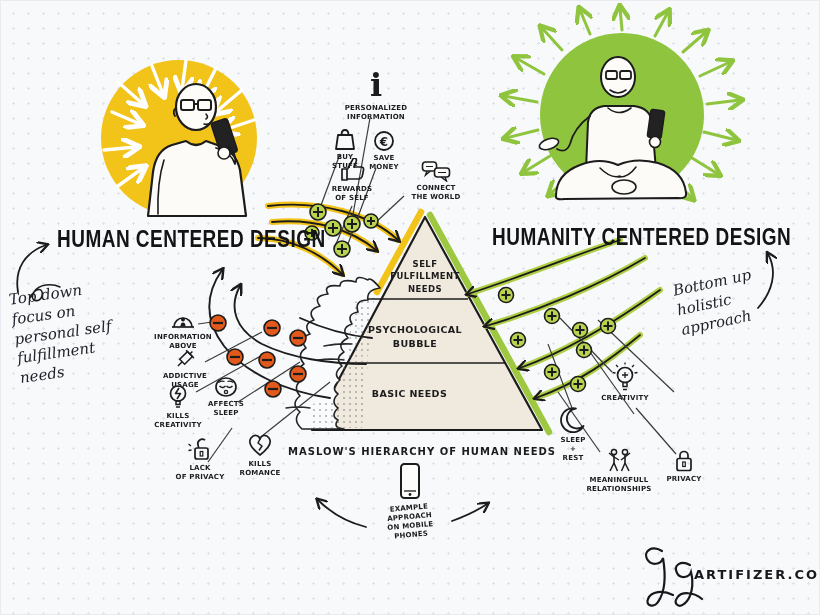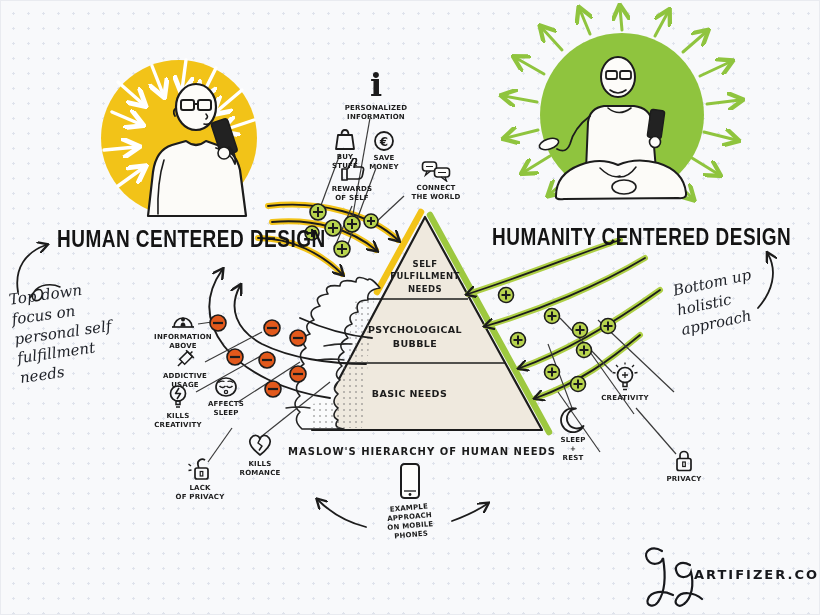"LACK" div.item { top: 456px -> 436px }
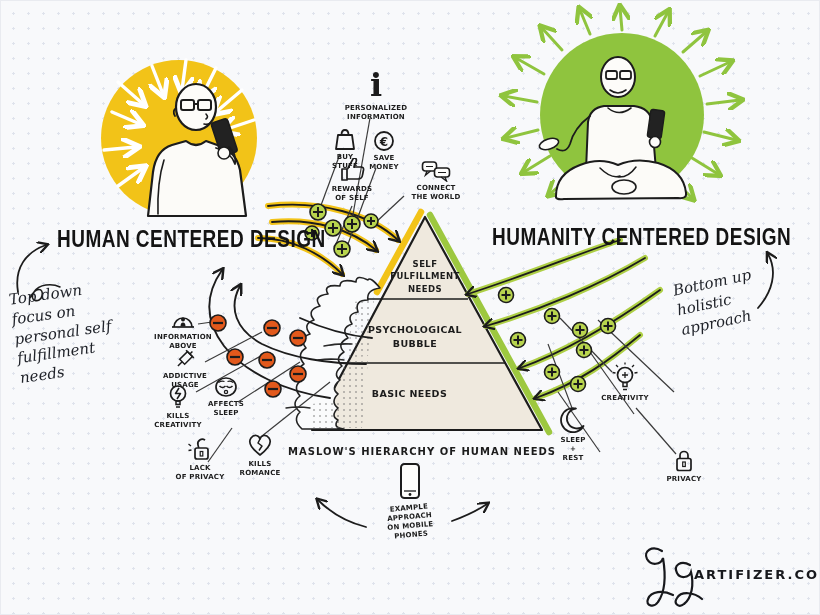"MEANINGFULL" div.item { html: none -> <div> <svg> <circle></circle> <circle></circle> <path></path> <path></path> <path></path> </svg> <span>MEANINGFULL RELATIONSHIPS</span> </div> }
